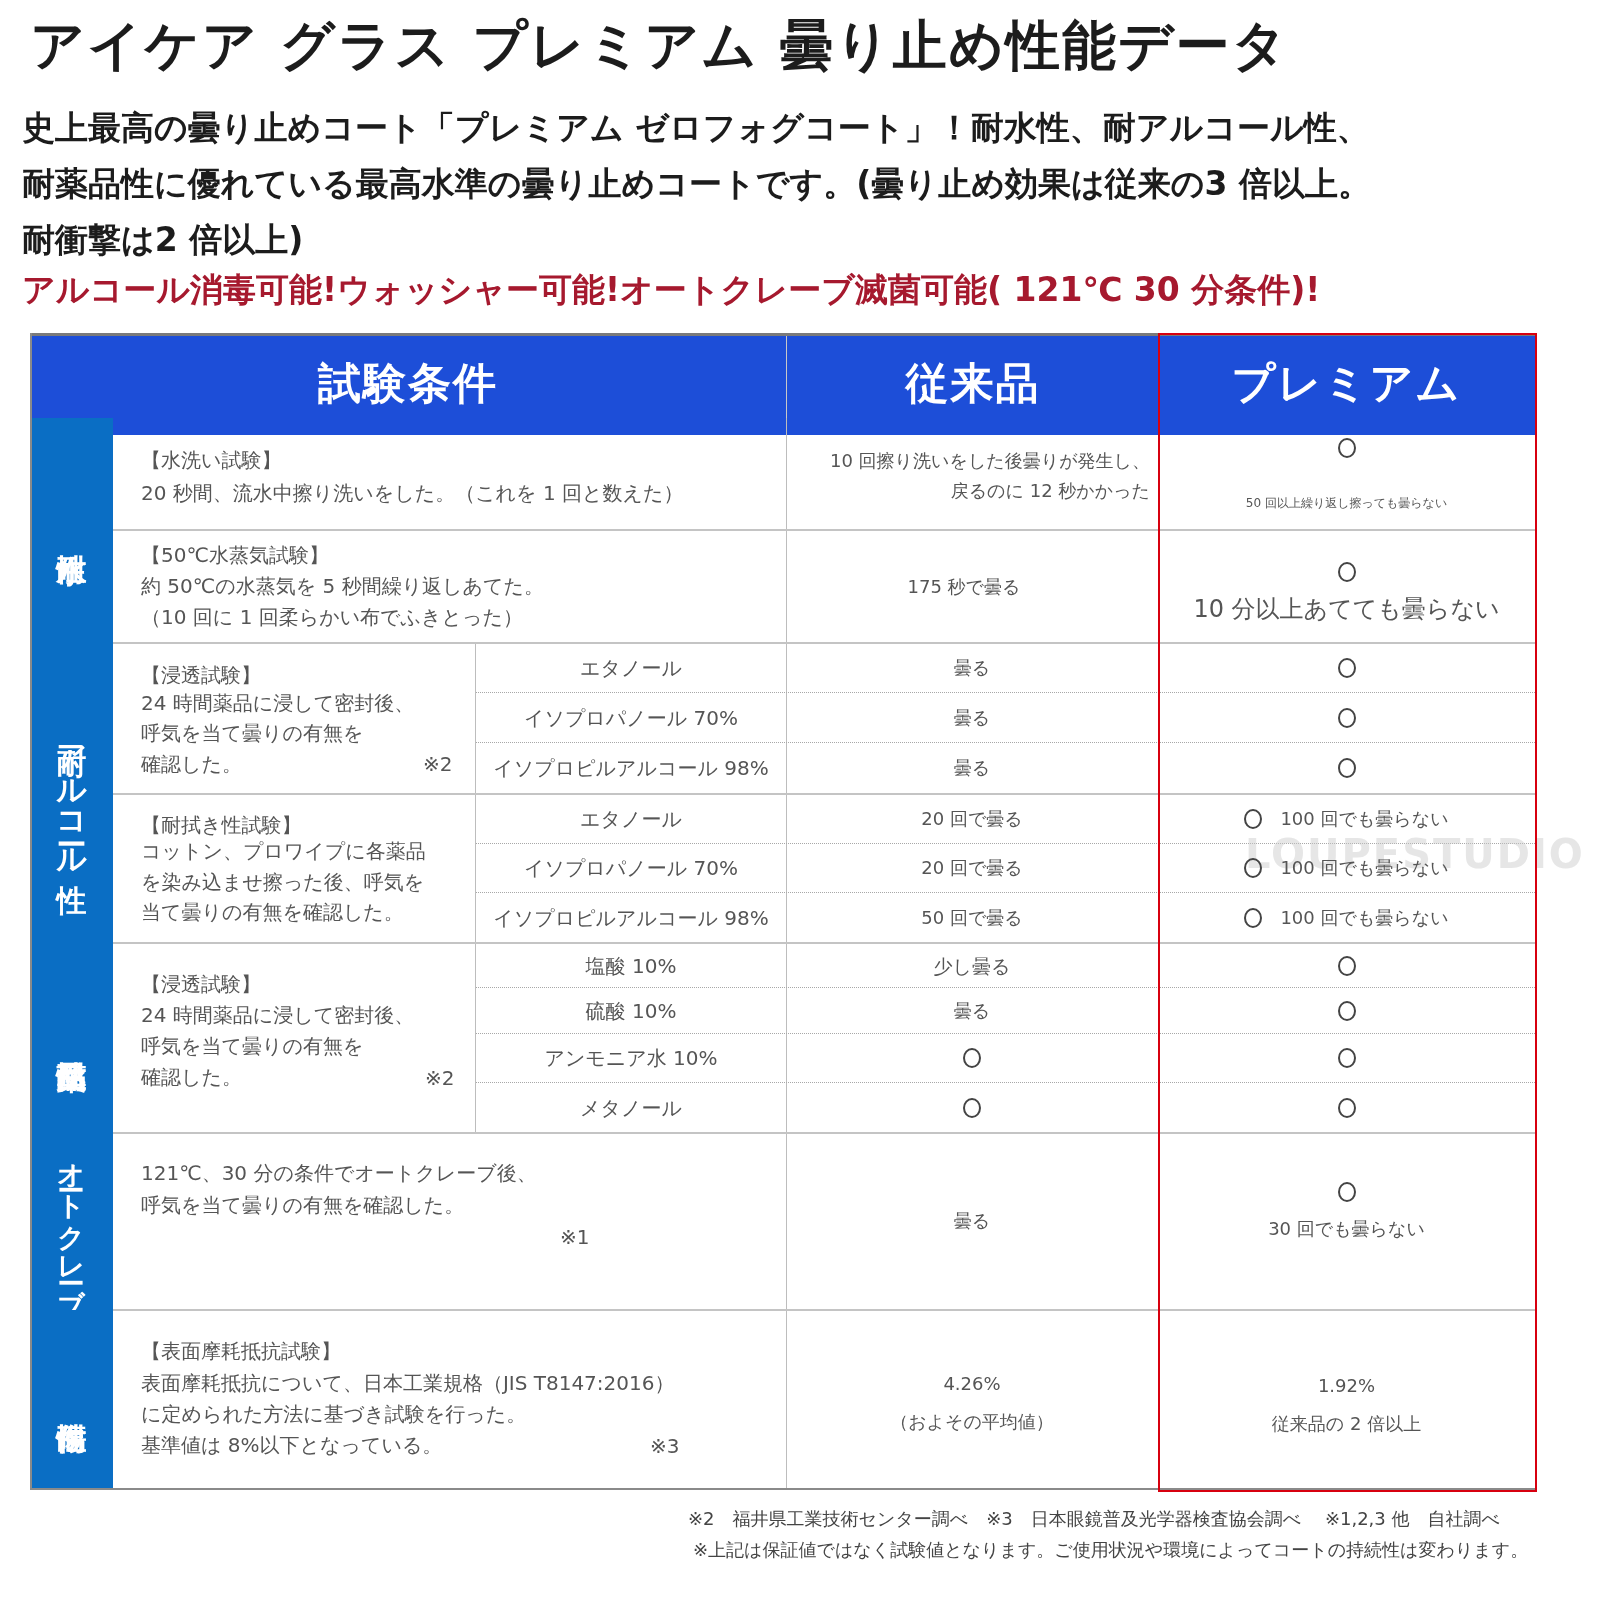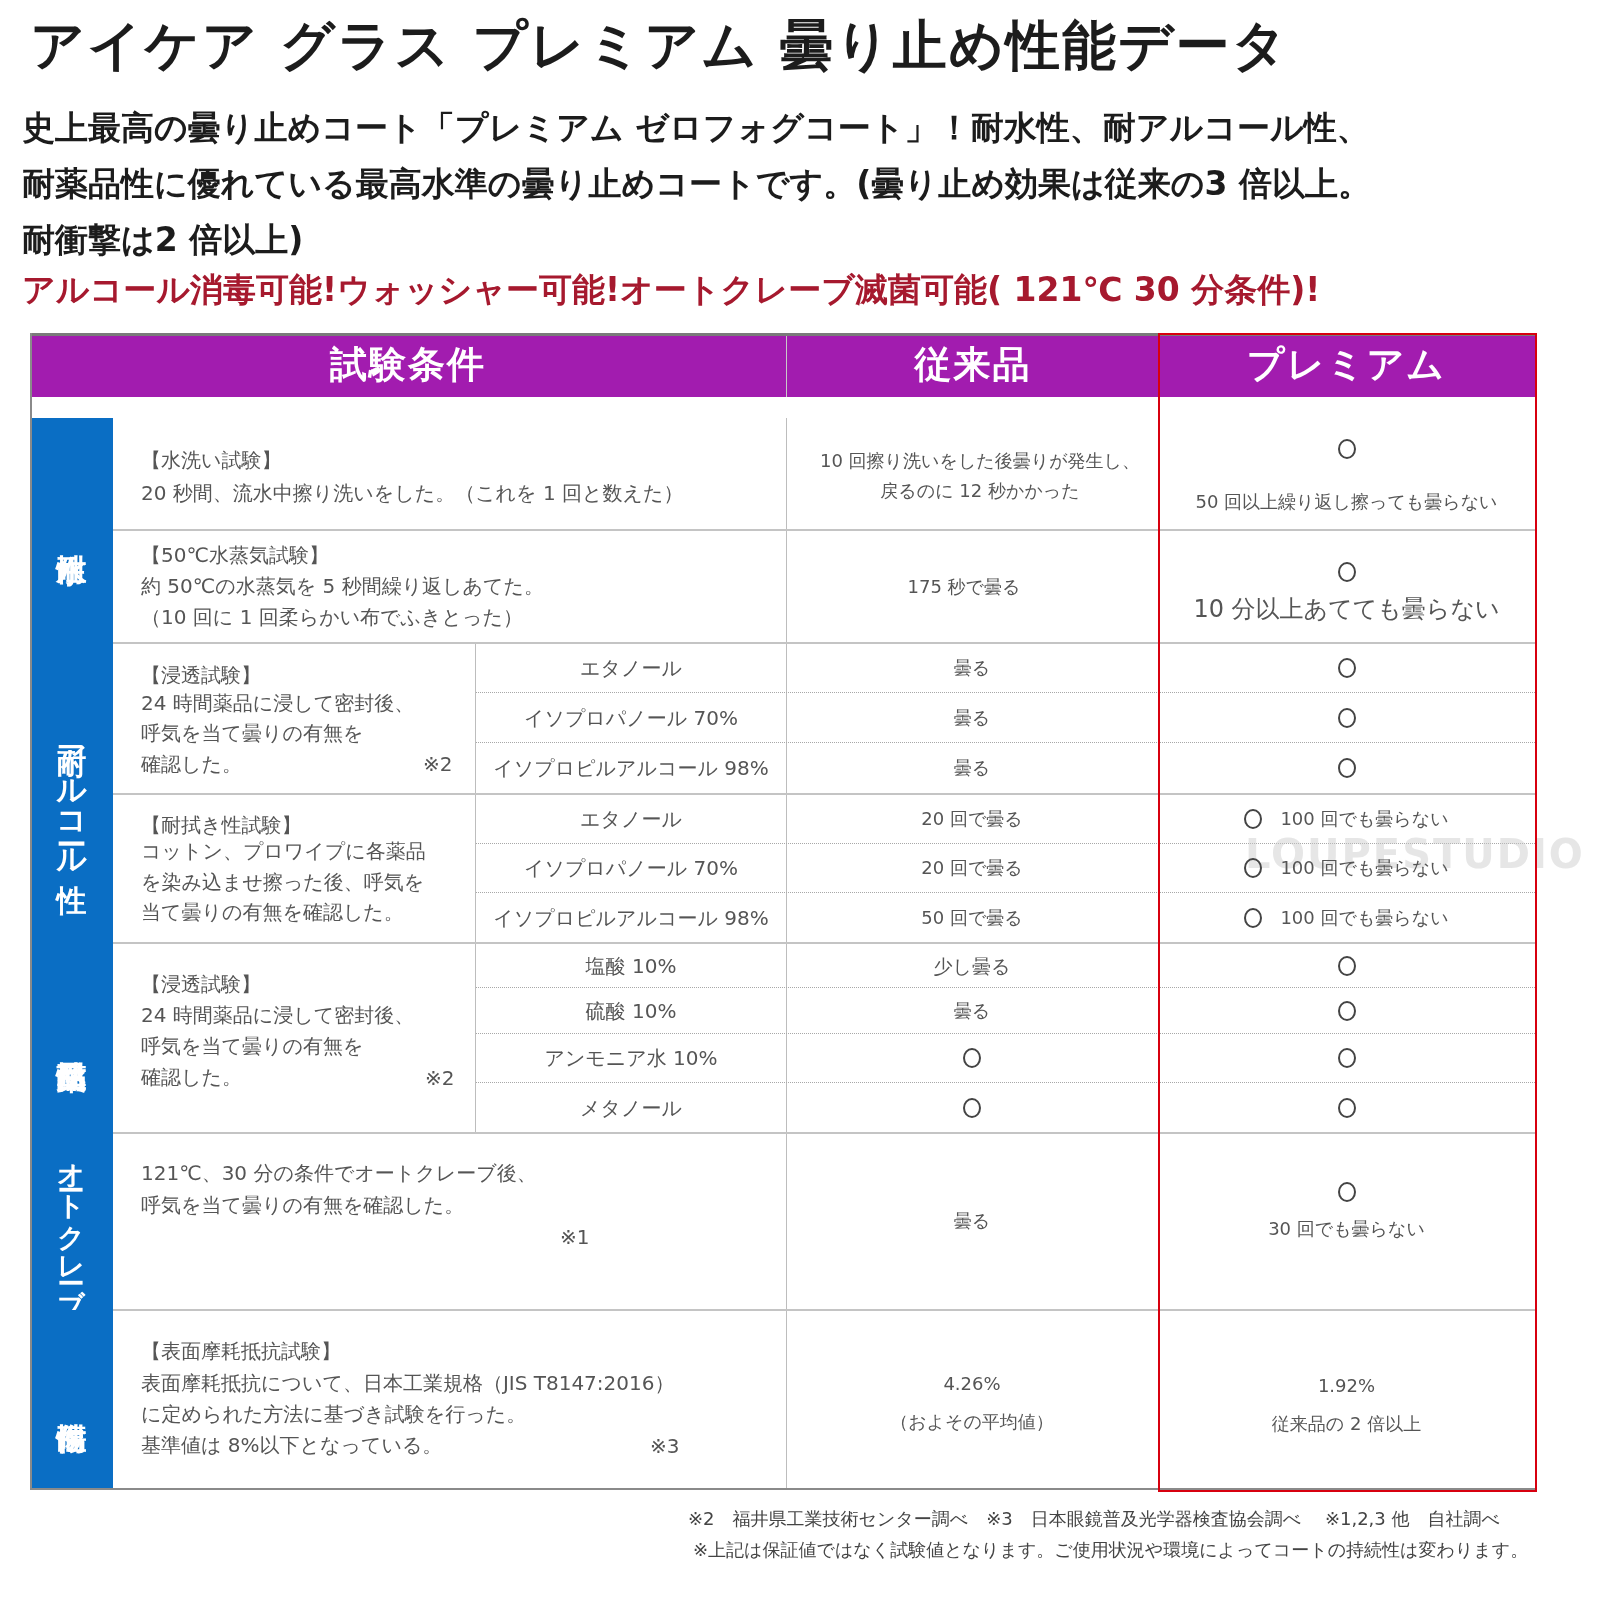"試験条件" .hdr { background: #a21caf -> #1d4ed8; font-size: 37px -> 43px; height: 64px -> 102px }
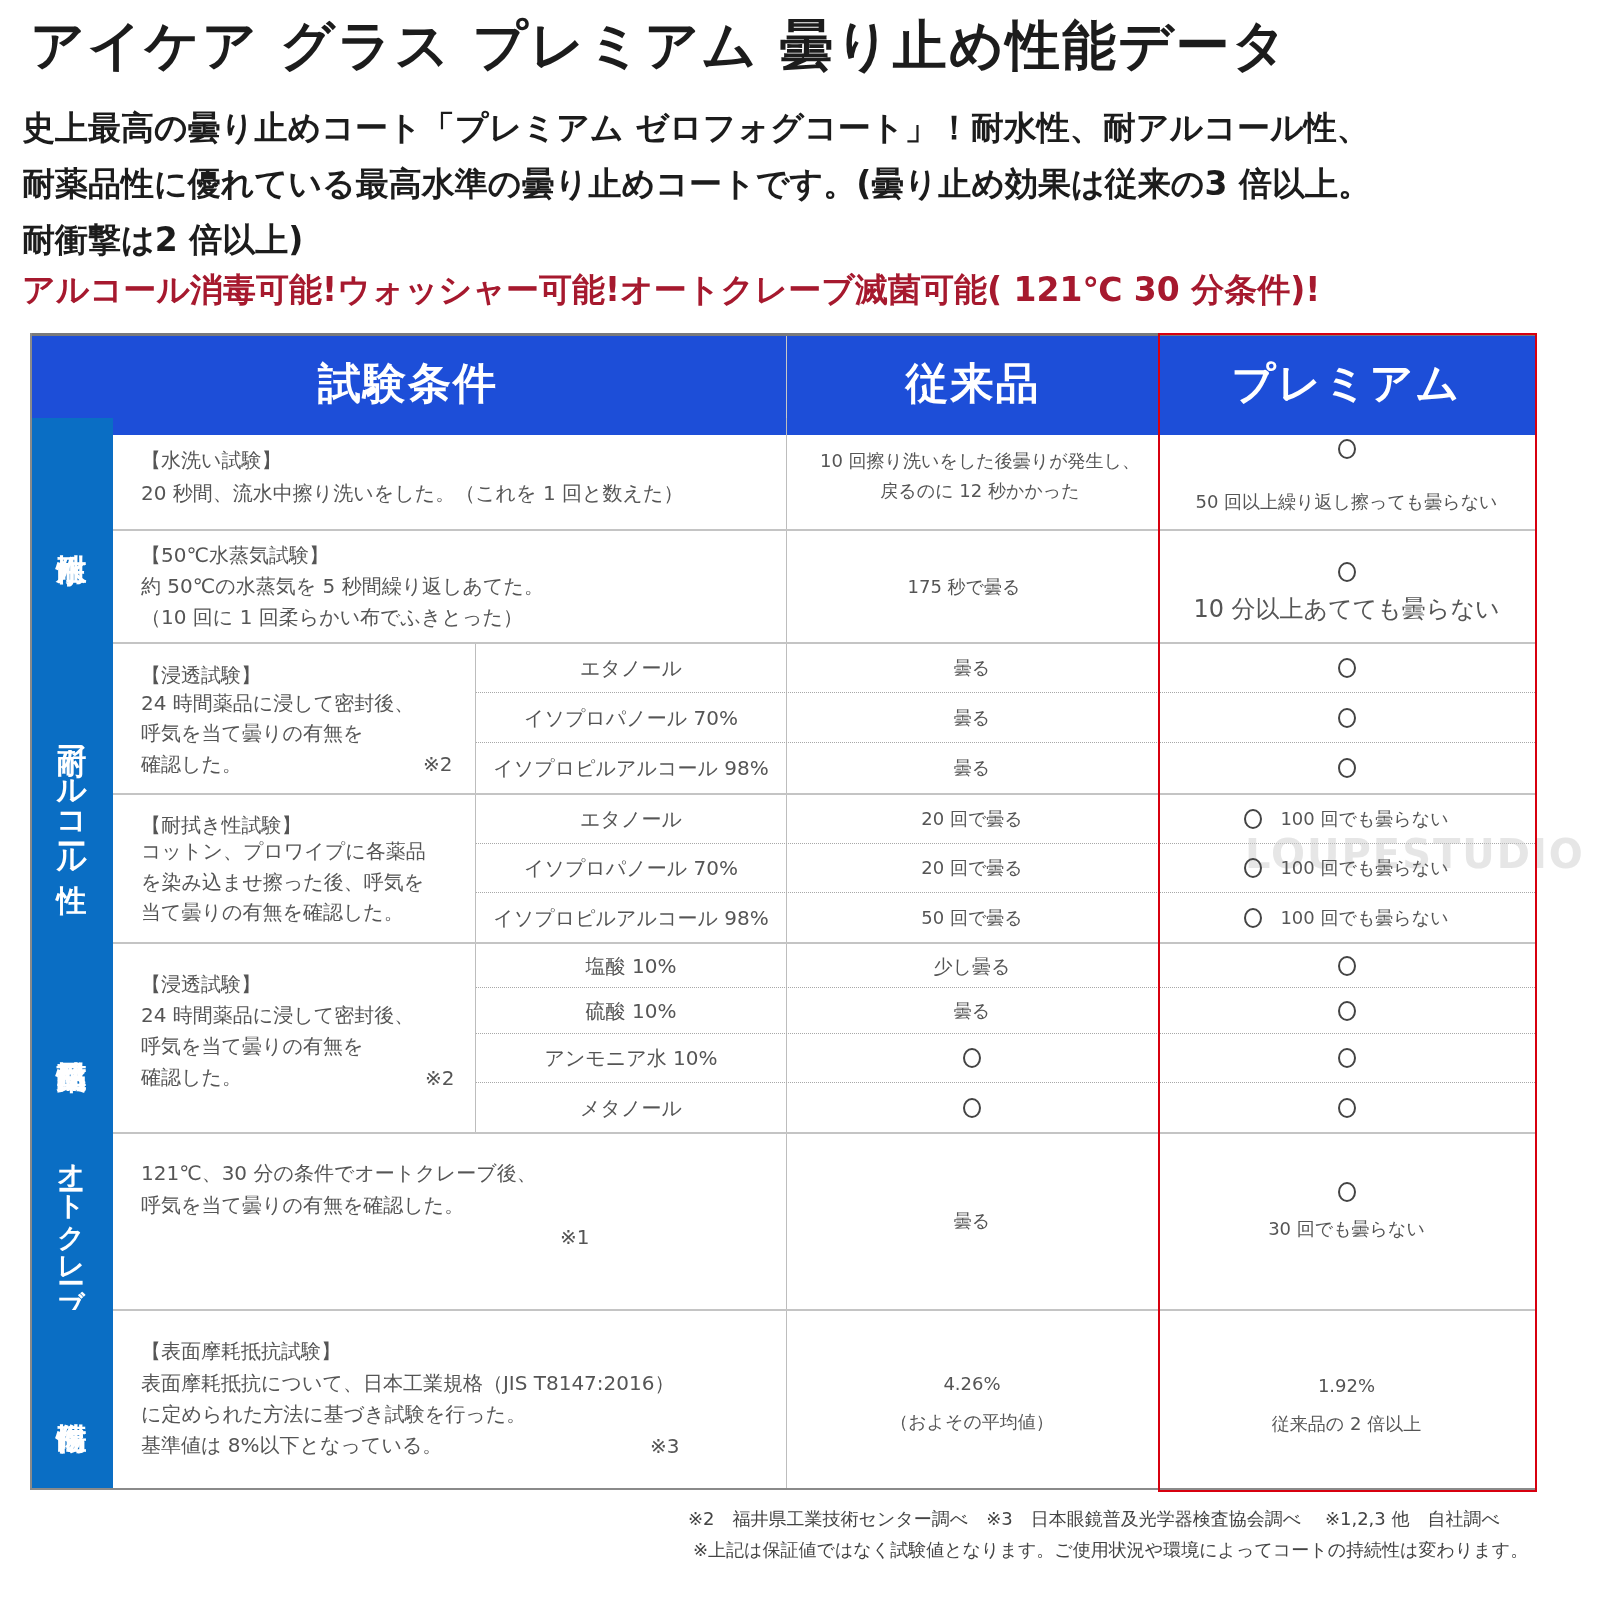"10 回擦り洗いをした後曇りが発生し、" div.cell { align-items: center -> flex-end }
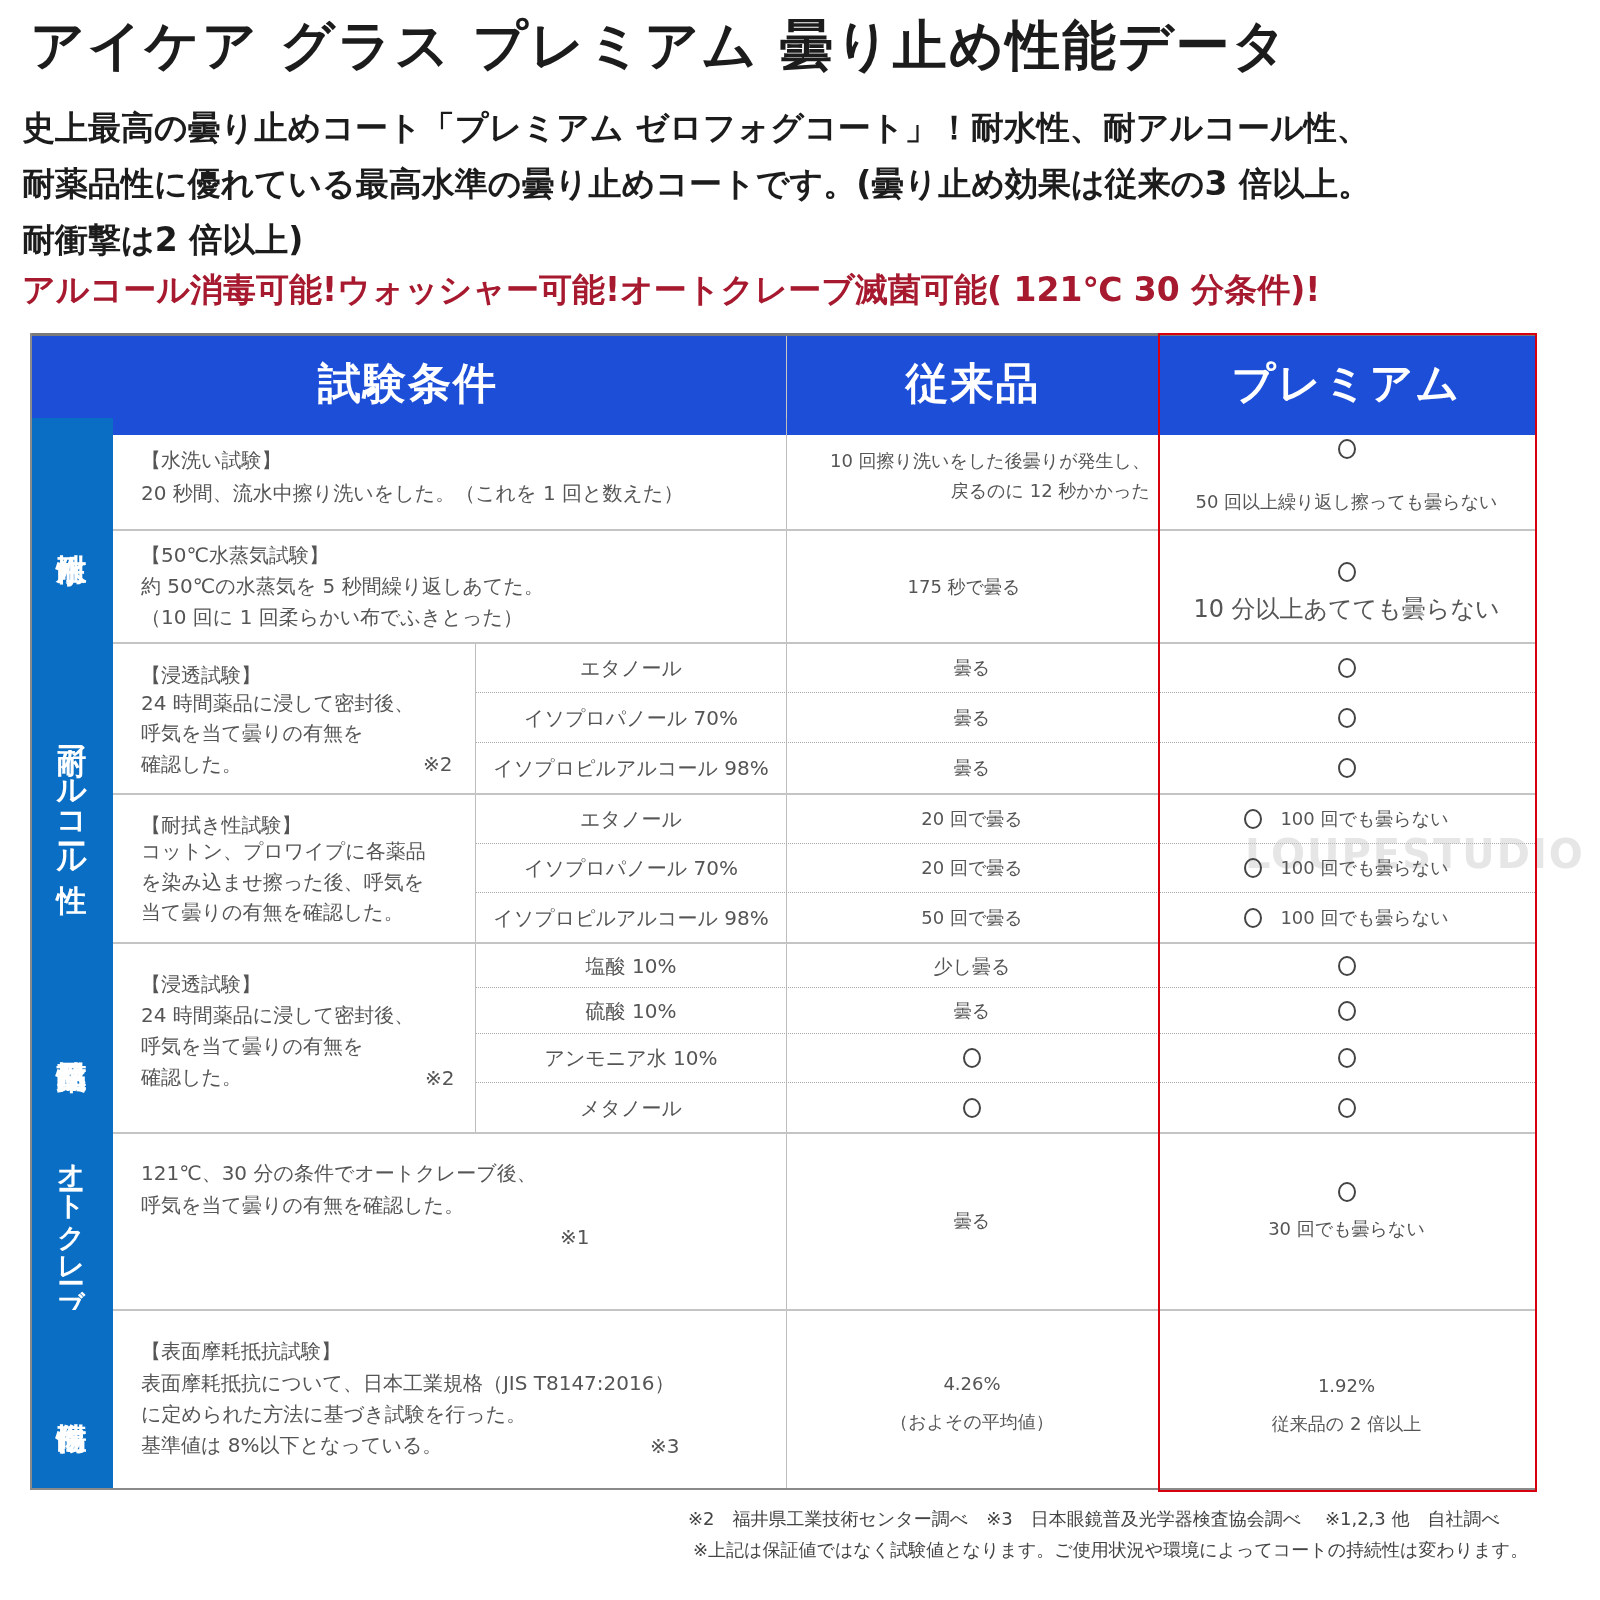"50 回以上繰り返し擦っても曇らない" div.cell { font-size: 18px -> 12px; justify-content: none -> space-between }
